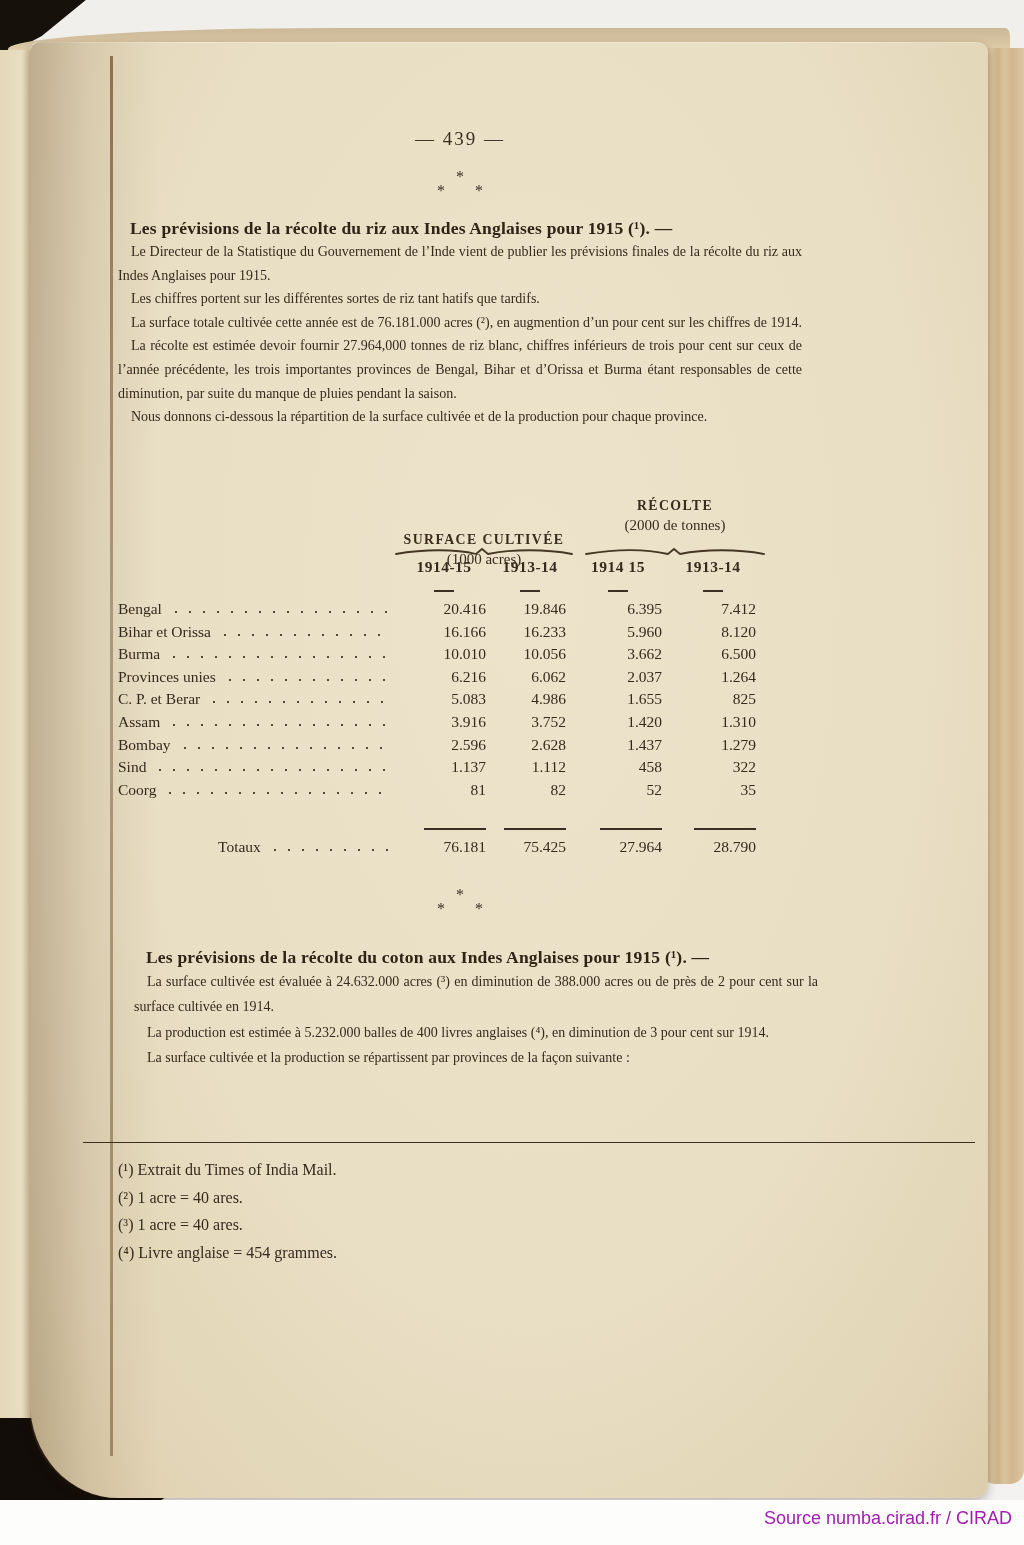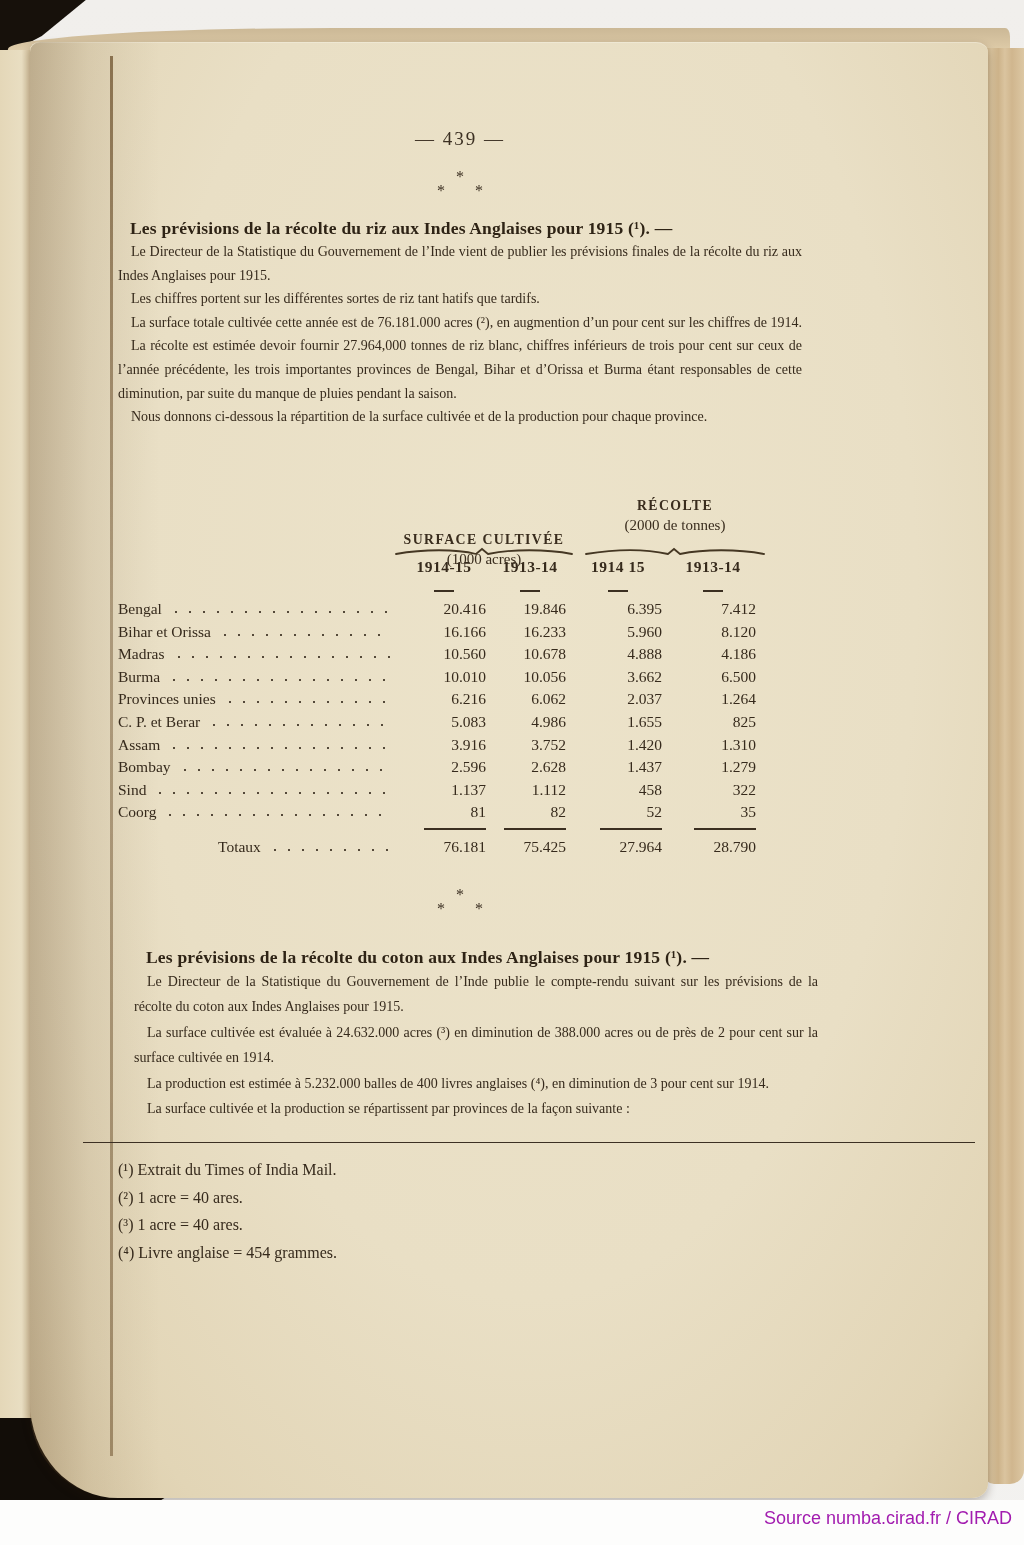"Madras" div.t-row { html: <div> <div> <span>Madras</span> <span></span> </div> <div>10.560</div> <div>10.678</div> <div>4.888</div> <div>4.186</div> </div> -> none }
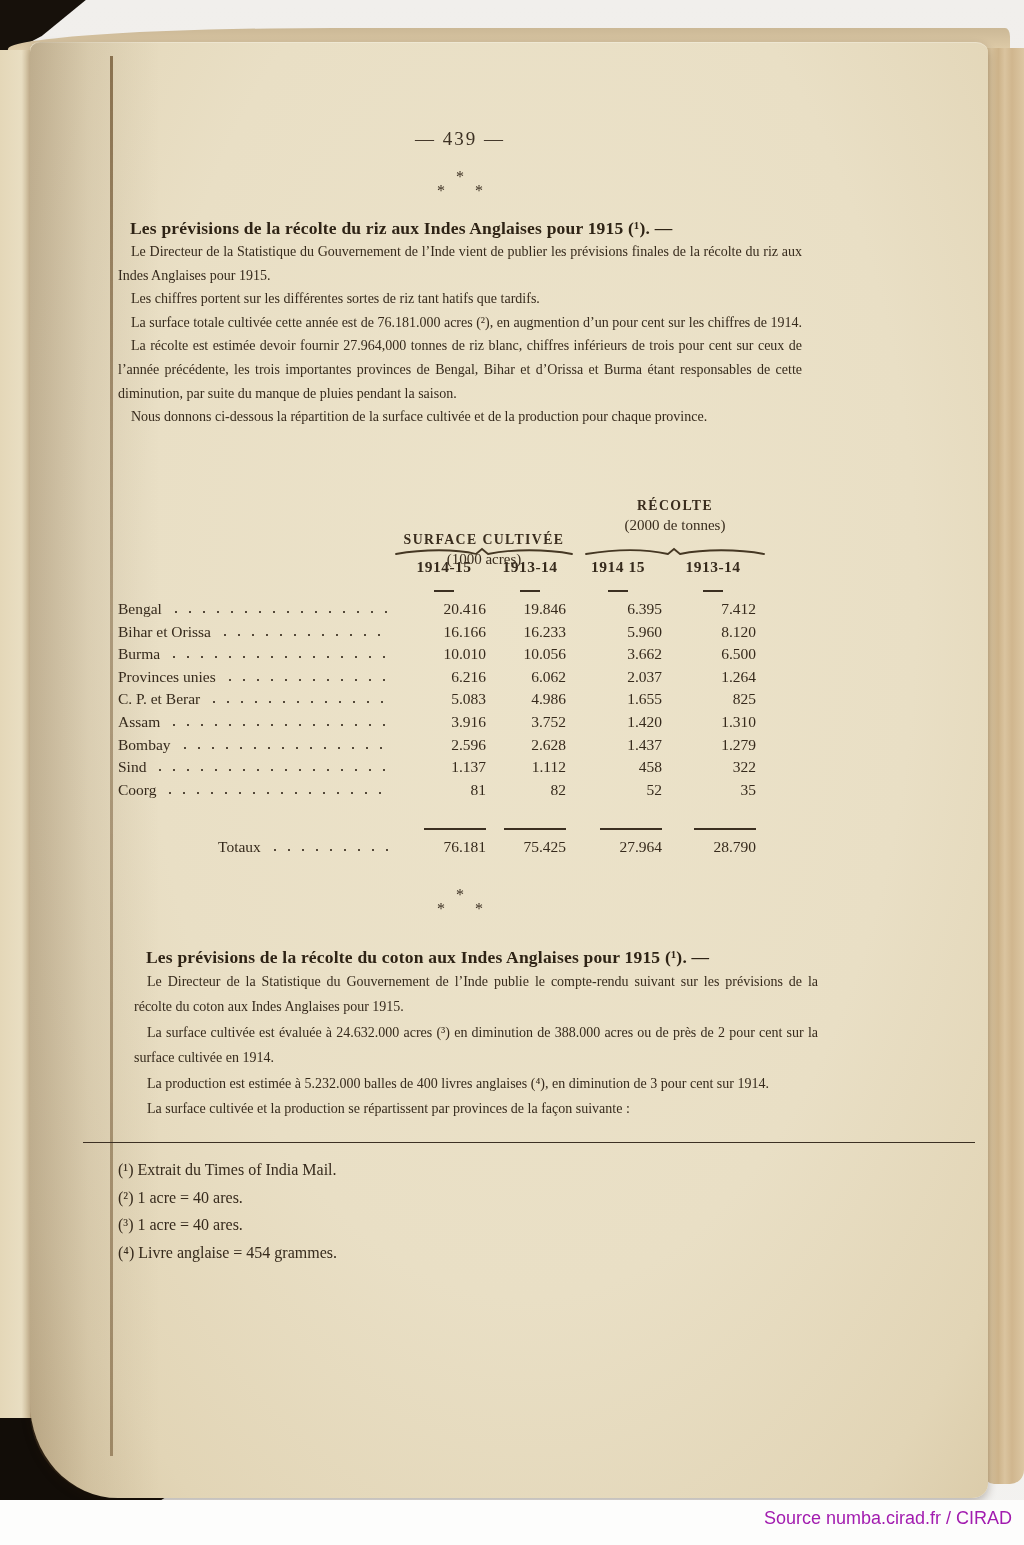"Le Directeur de la Statistique du Gouvernement de l’Inde publie" p { html: <p>Le Directeur de la Statistique du Gouvernement de l’Inde publie le compte-rendu suivant sur les prévisions de la récolte du coton aux Indes Anglaises pour 1915.</p> -> none }
